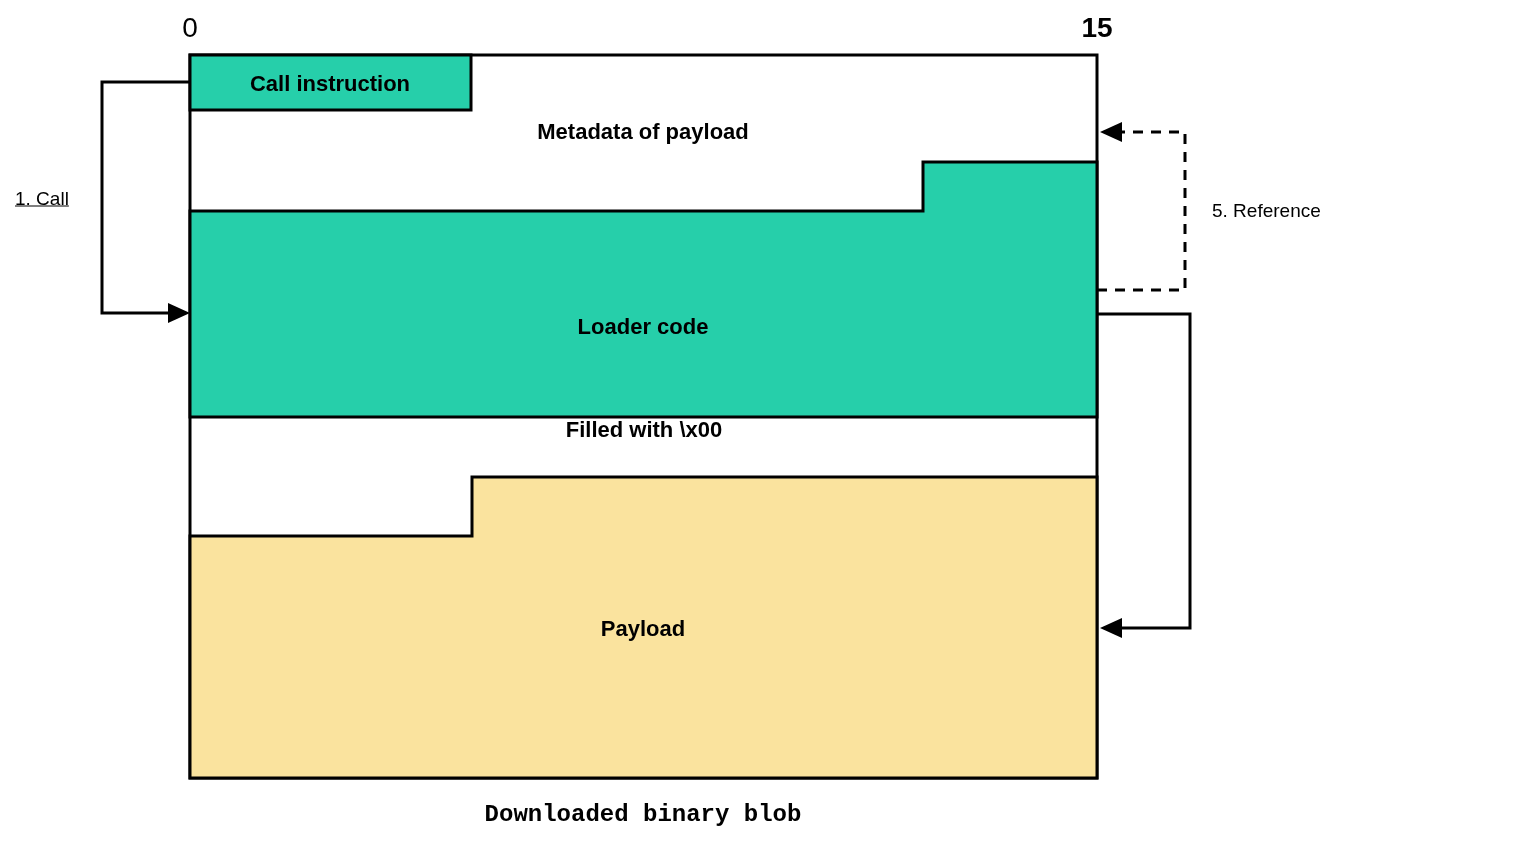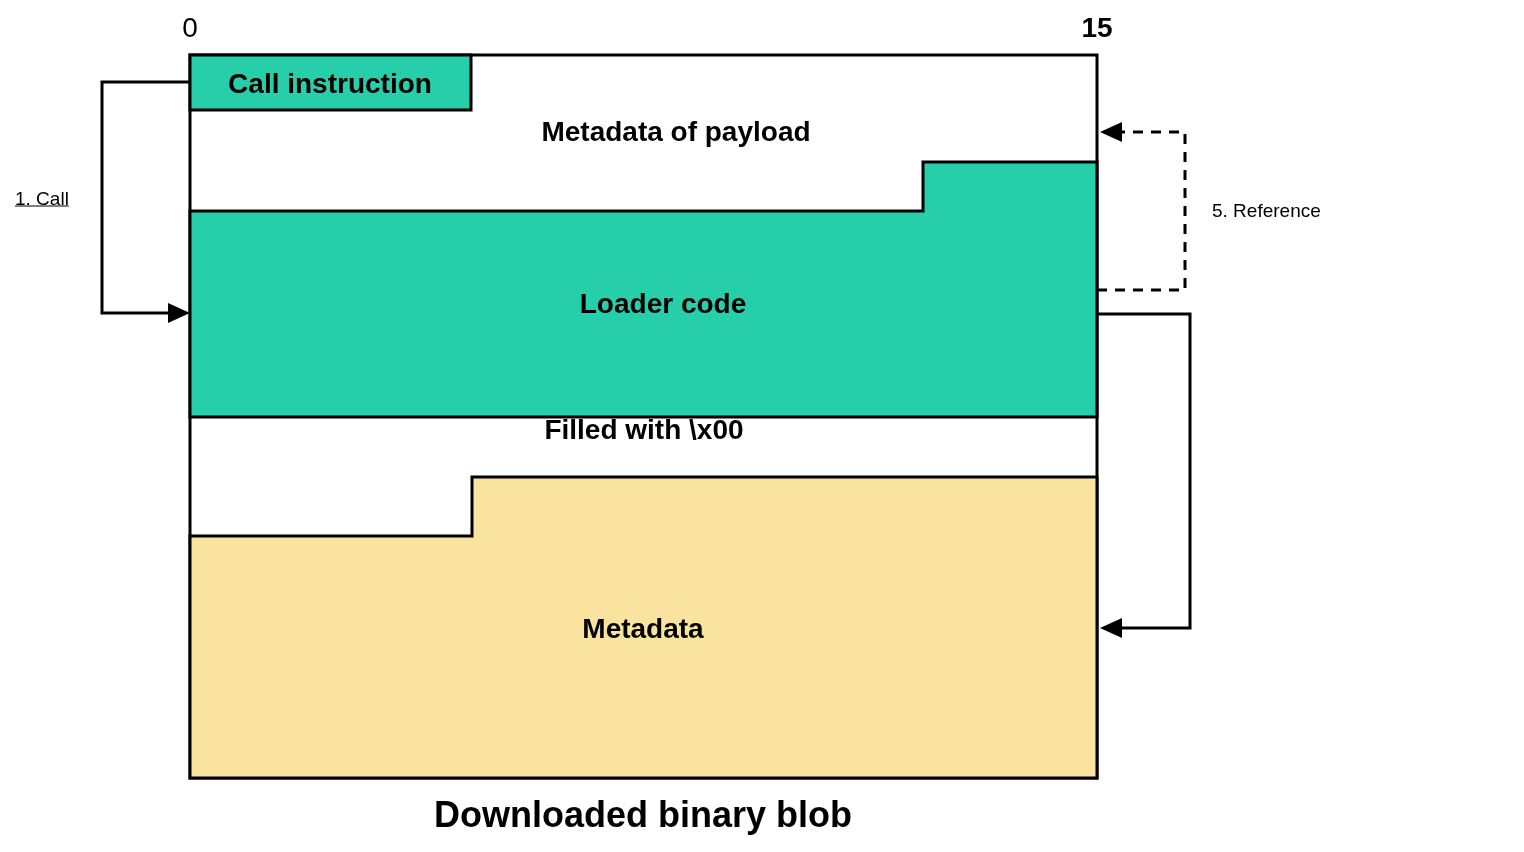"Call instruction" .box-label { font-size: 28px -> 22px }
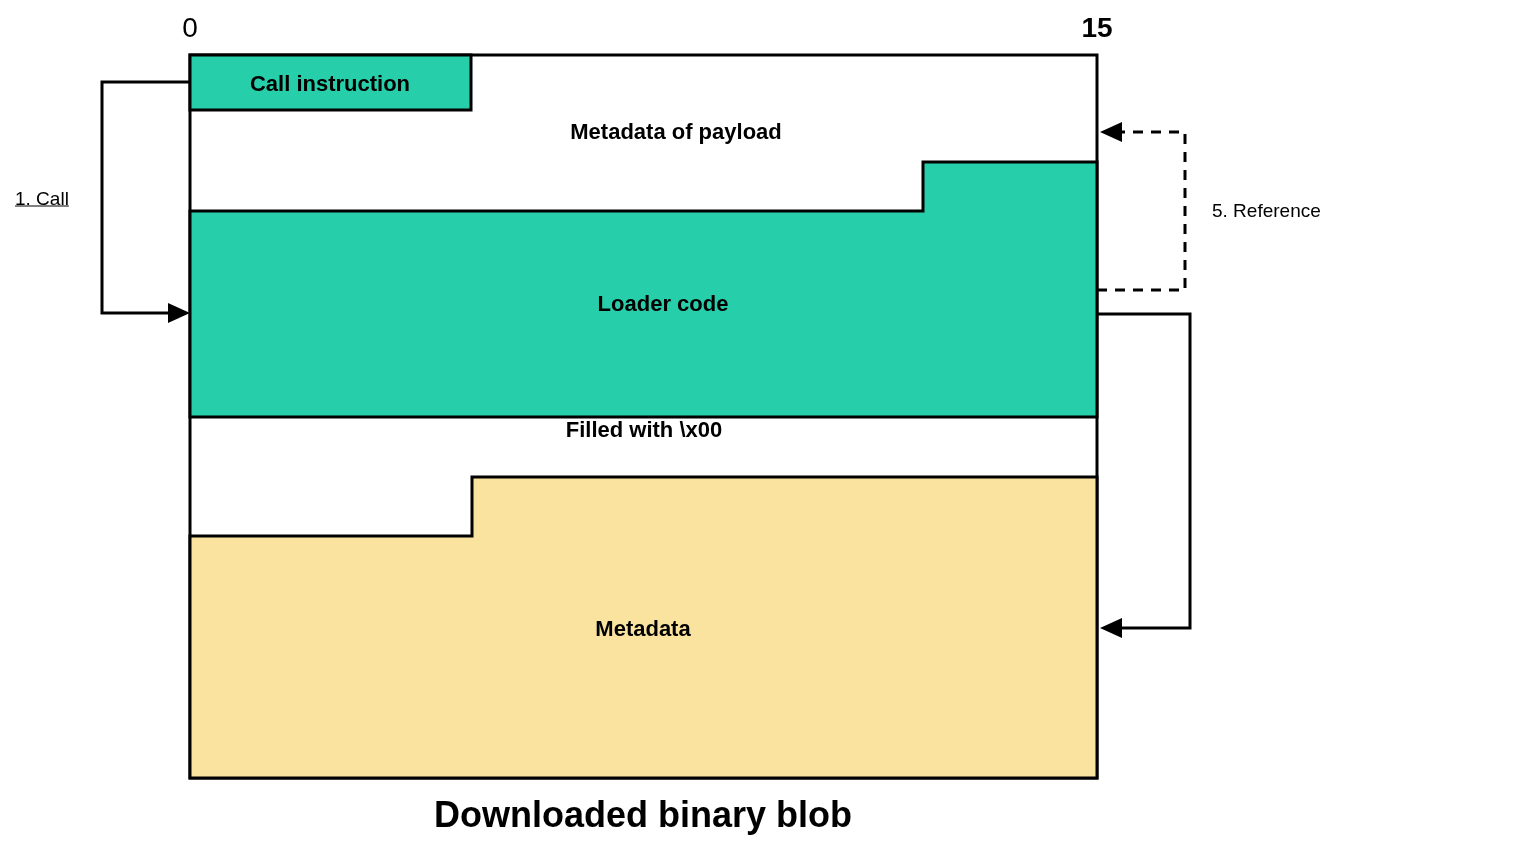"Metadata of payload" div.lbl { margin-left: 33px -> none }
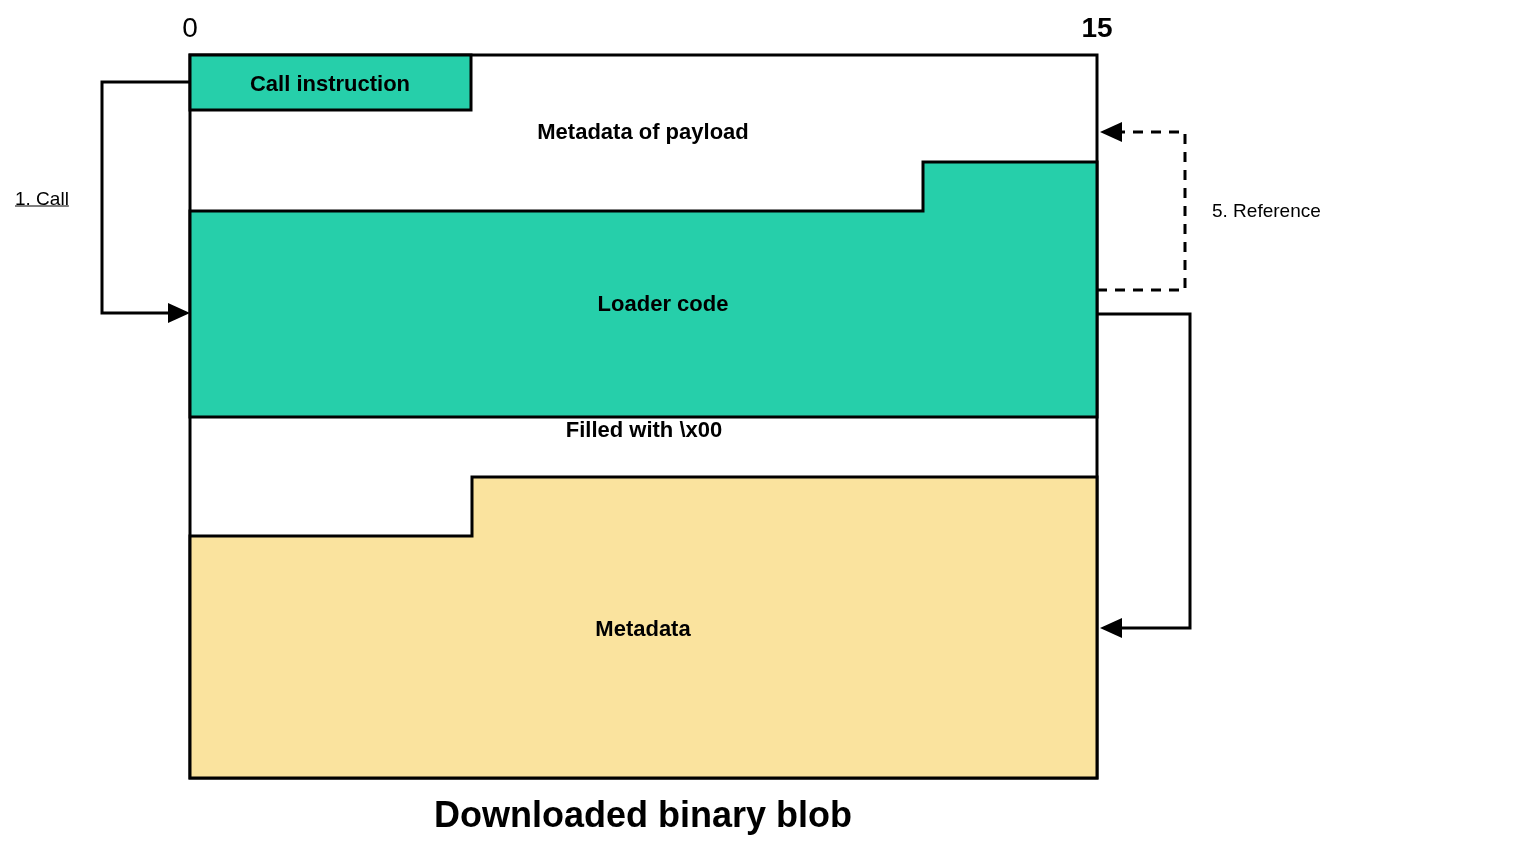"Loader code" div.lbl { margin-left: 20px -> none; top: 304px -> 327px }
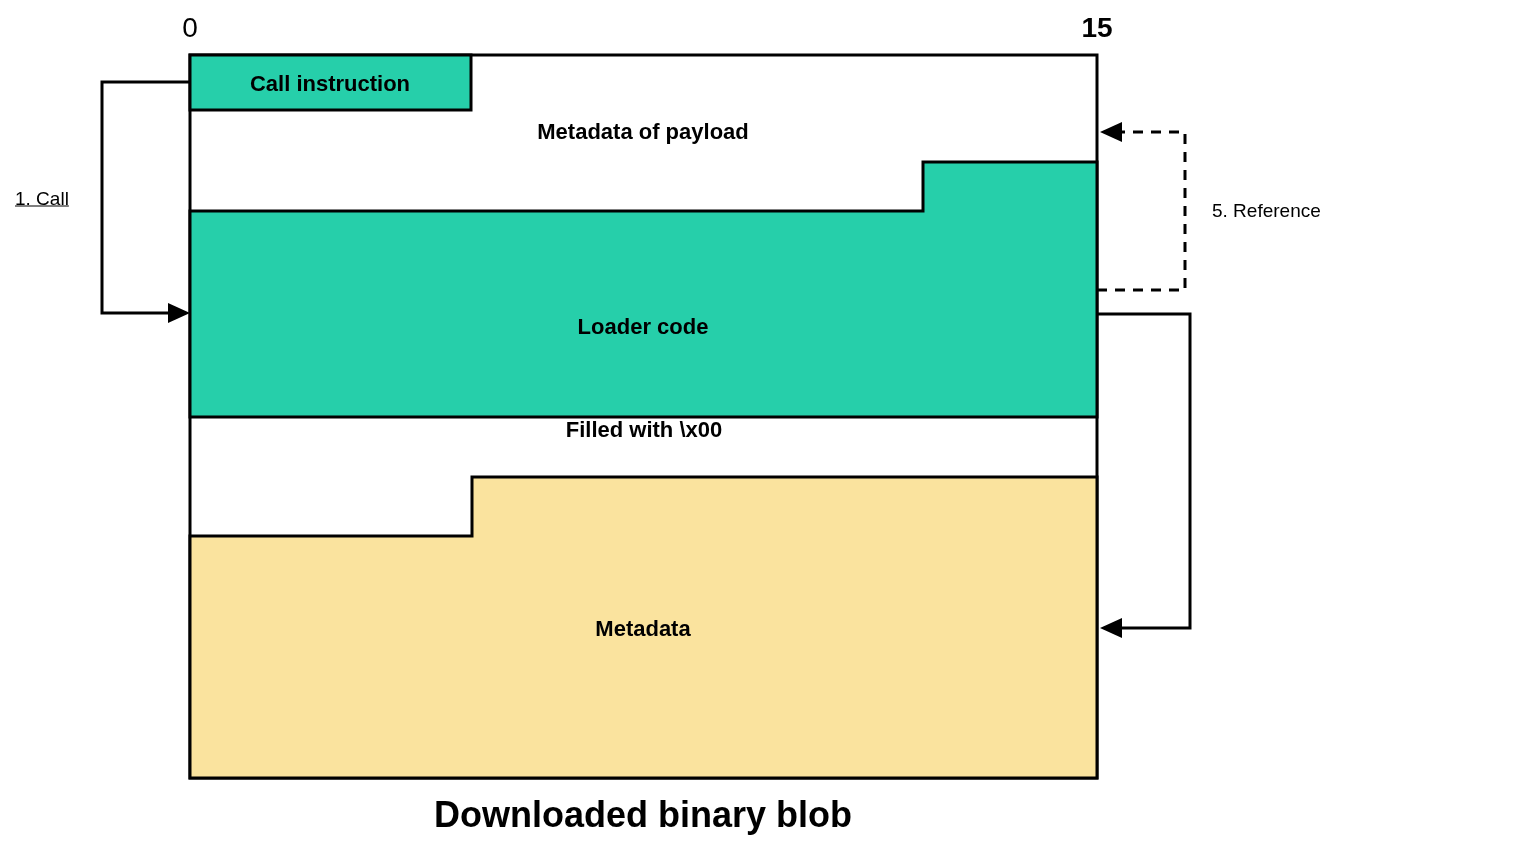"Metadata" div.lbl { text: Metadata -> Payload }
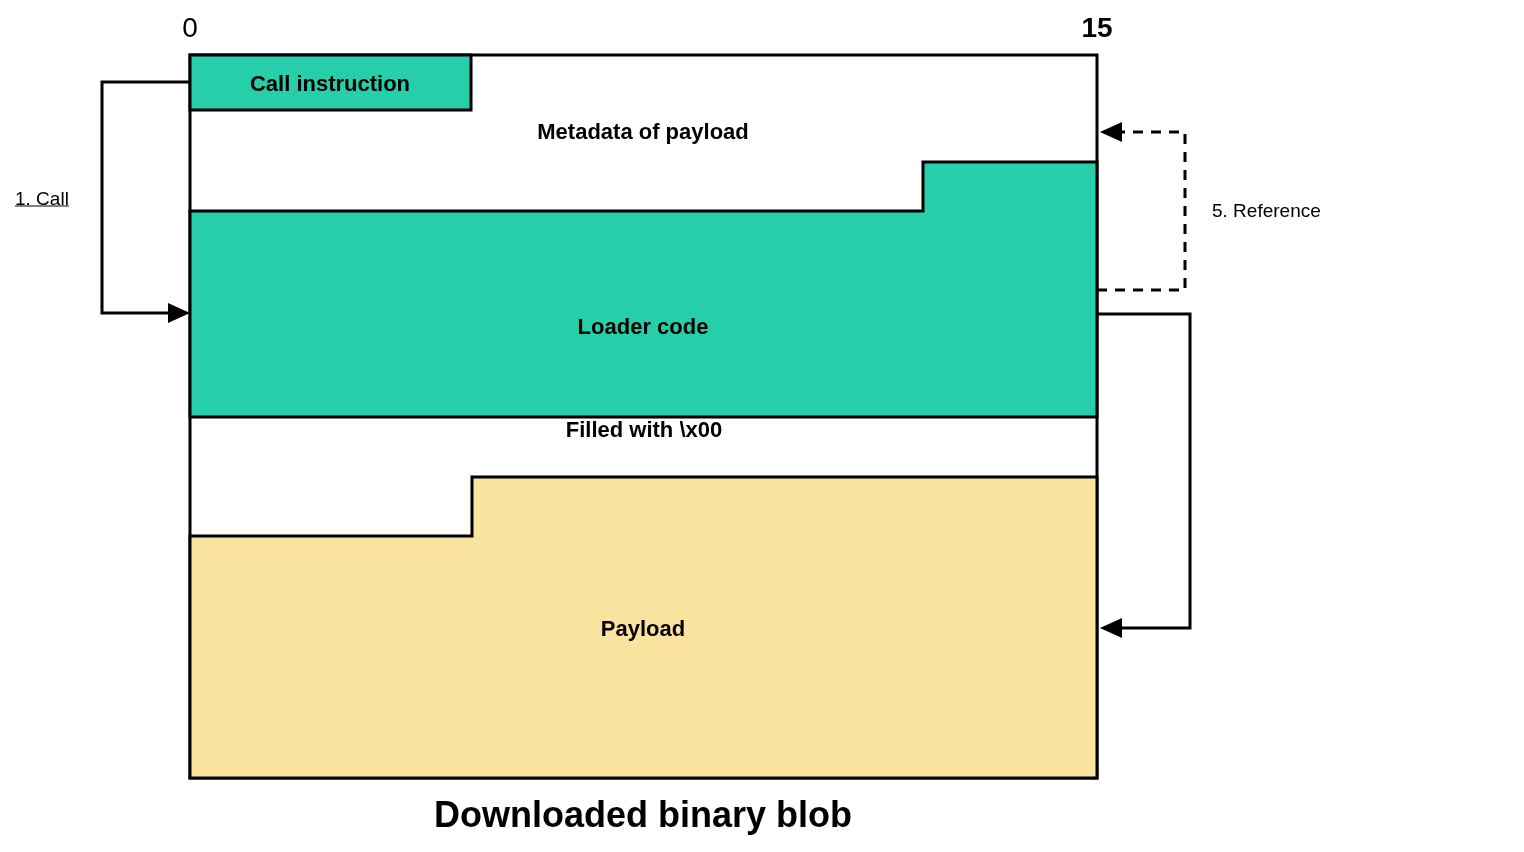"Downloaded binary blob" .caption-label { font-family: none -> Liberation Mono, monospace; font-size: 36px -> 24px }
